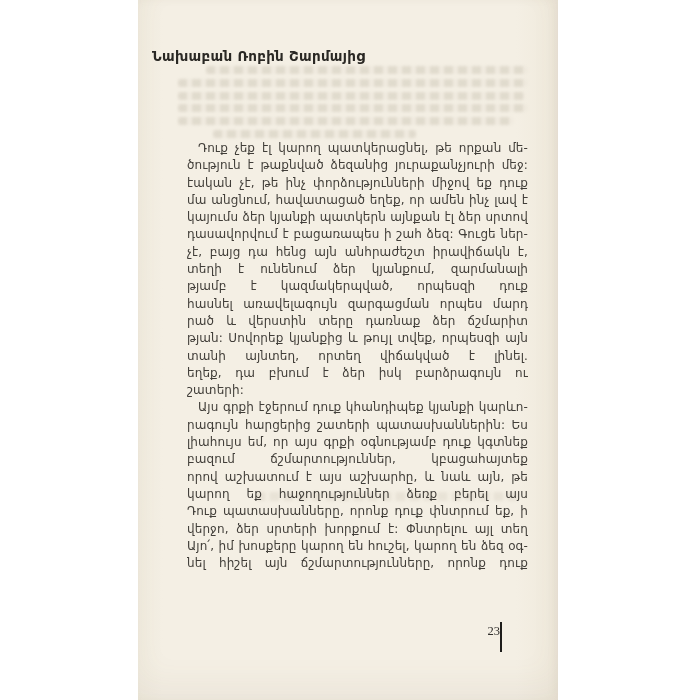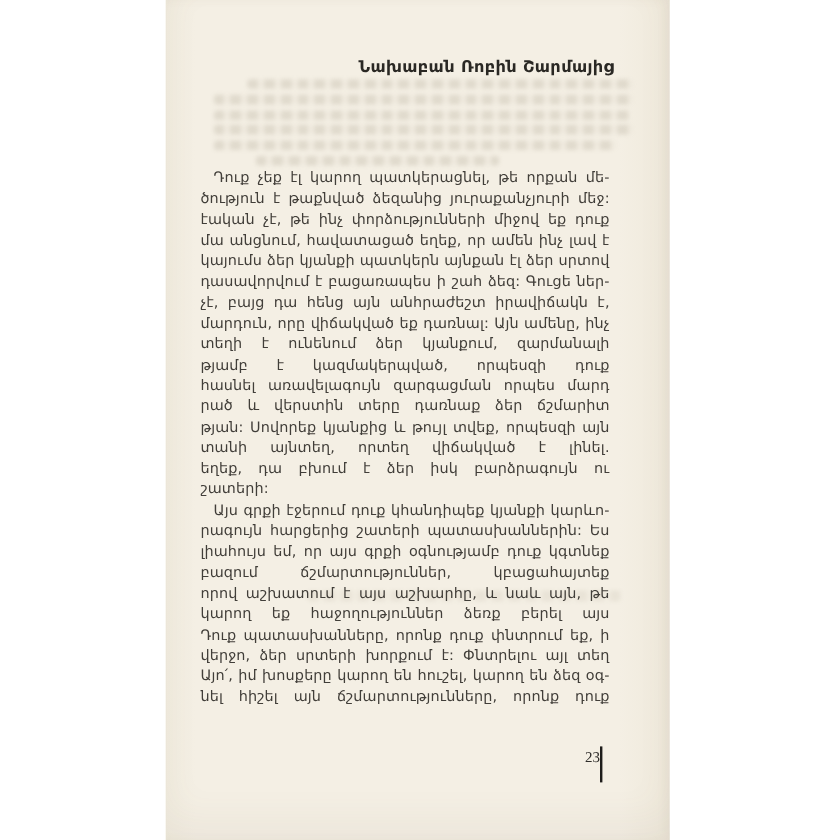"Նախաբան Ռոբին Շարմայից" .page-title { text-align: right -> left }
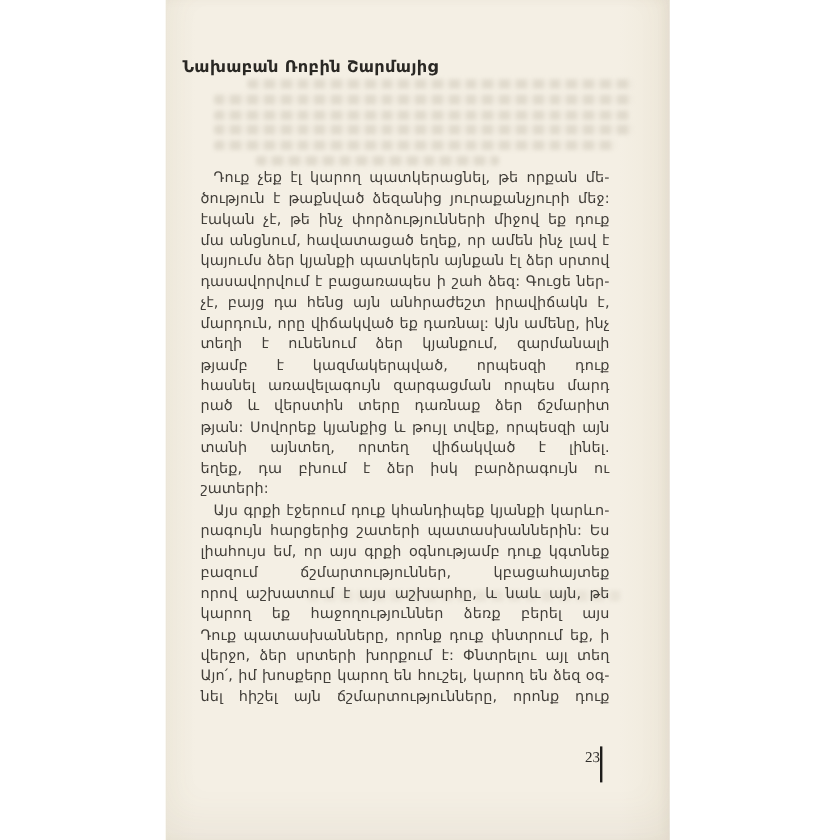"Դուք չեք էլ կարող պատկերացնել," .text-block { left: 29px -> 49px }
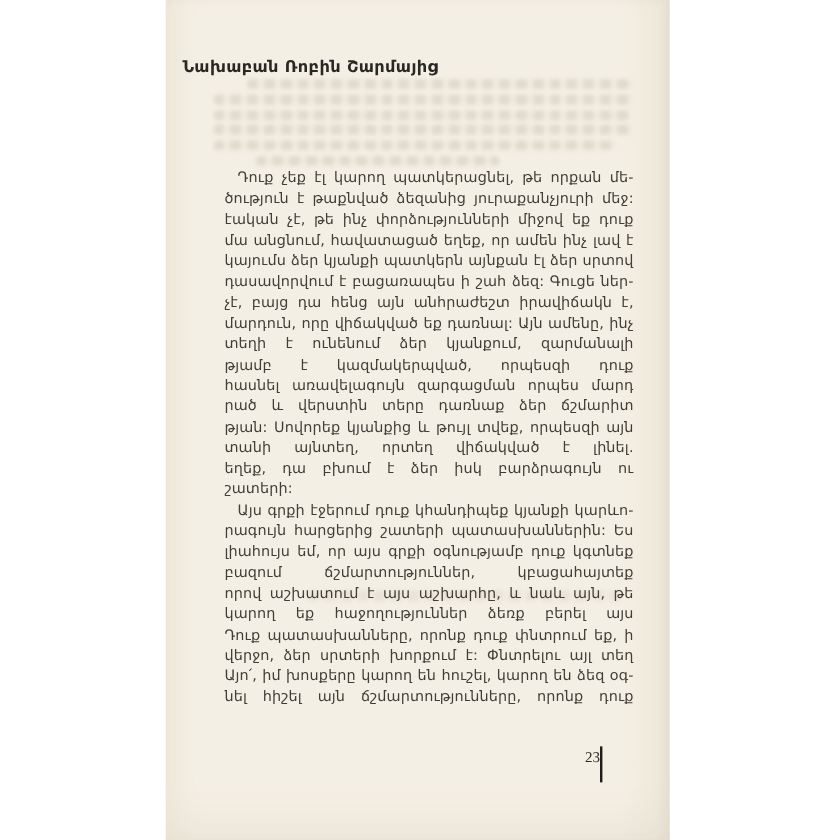"մարդուն, որը վիճակված եք դառնալ:" div.line { html: <div>մարդուն, որը վիճակված եք դառնալ: Այն ամենը, ինչ</div> -> none }
